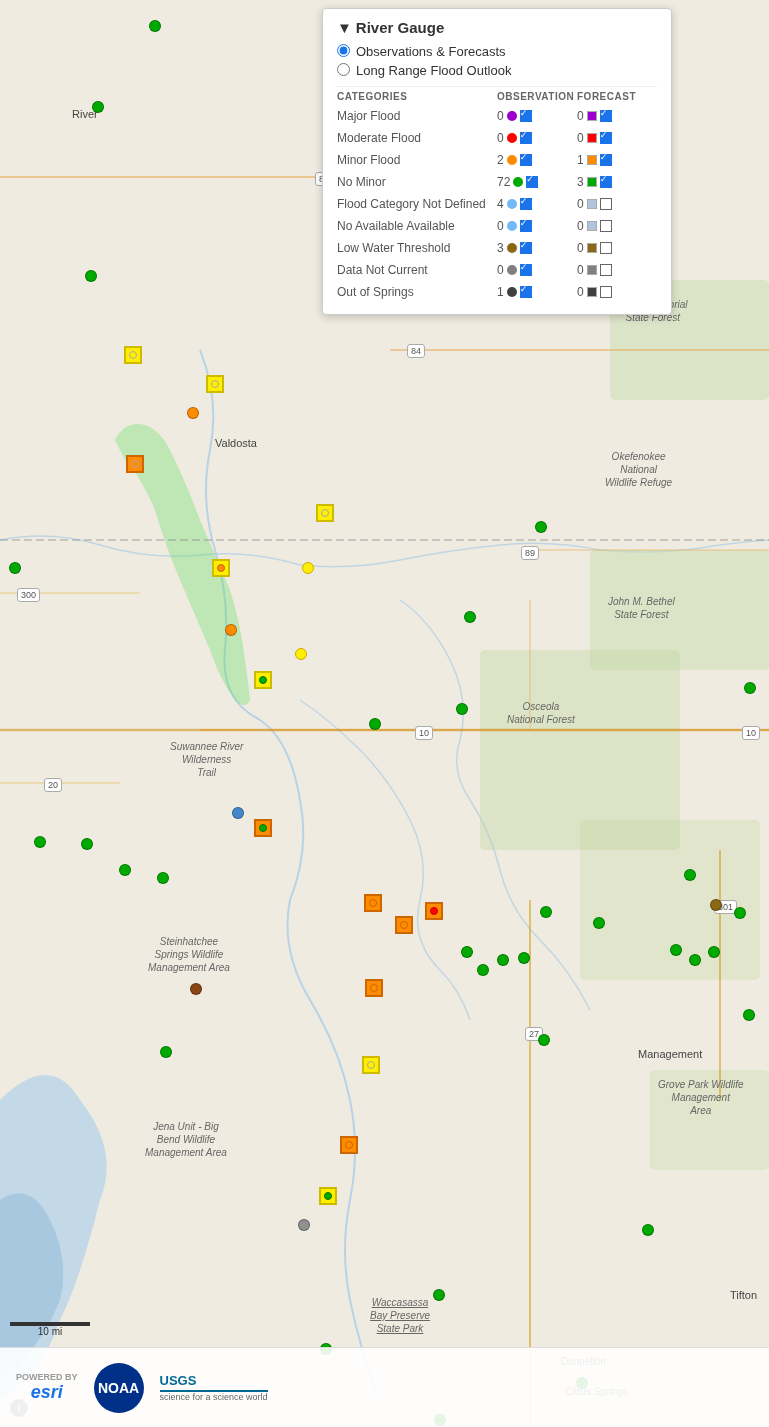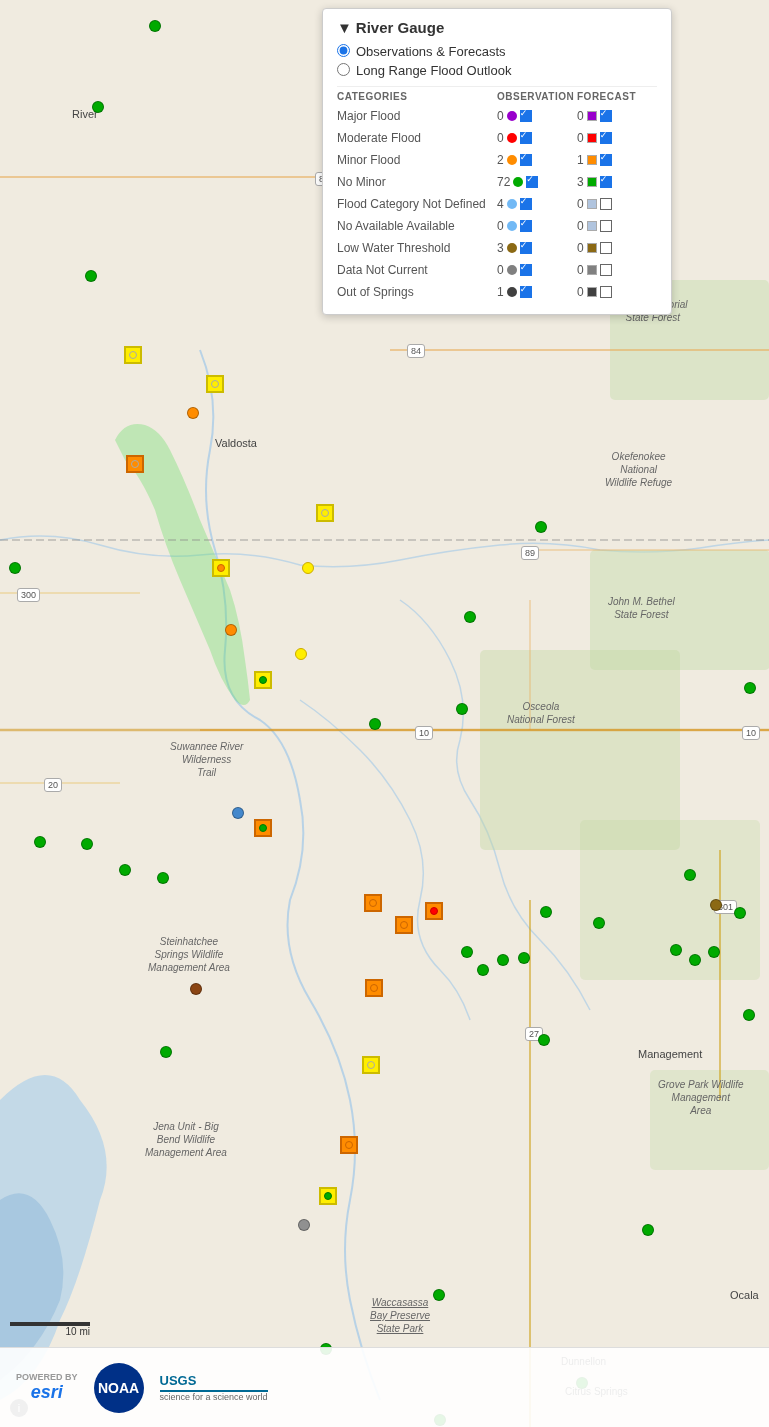"Ocala" div.map-label { text: Ocala -> Tifton }
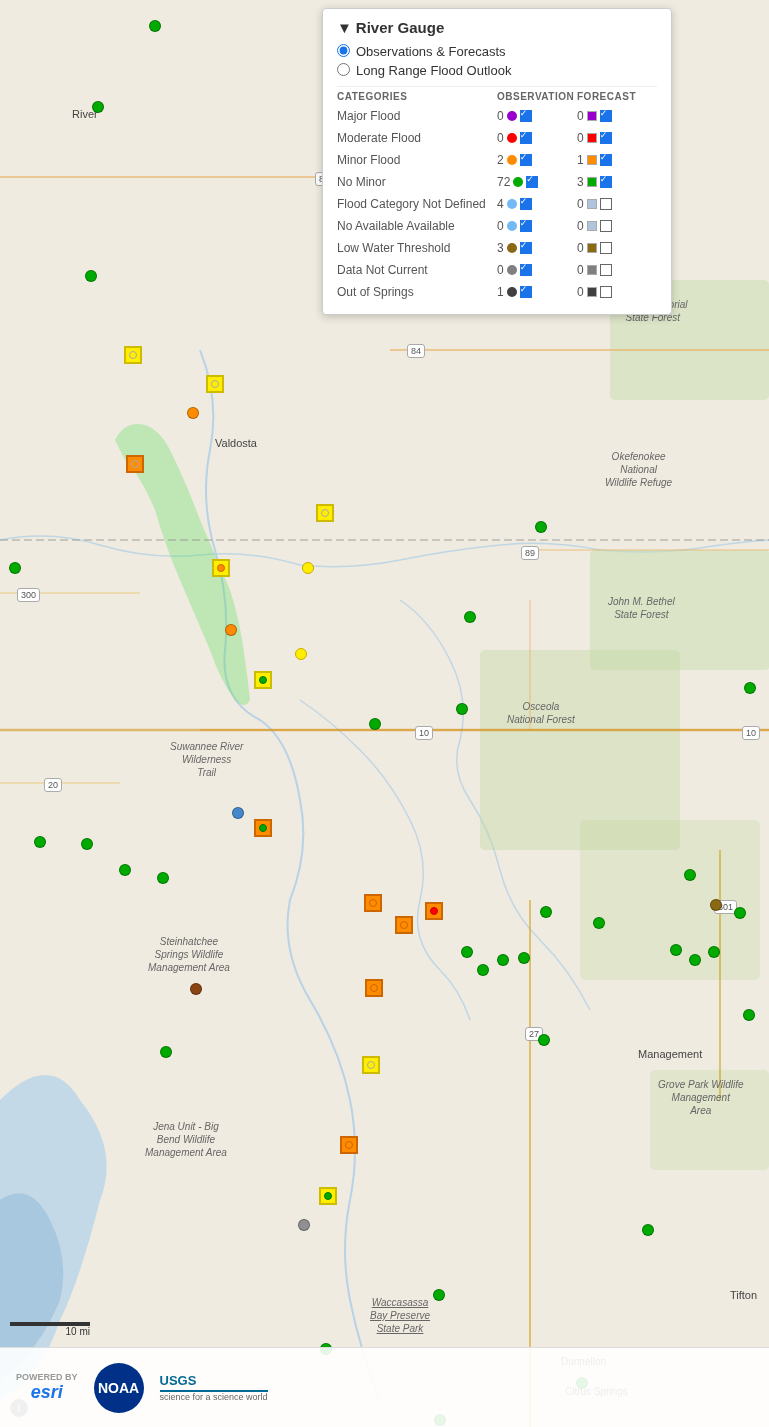"10 mi" .scale-bar { align-items: flex-end -> center }
